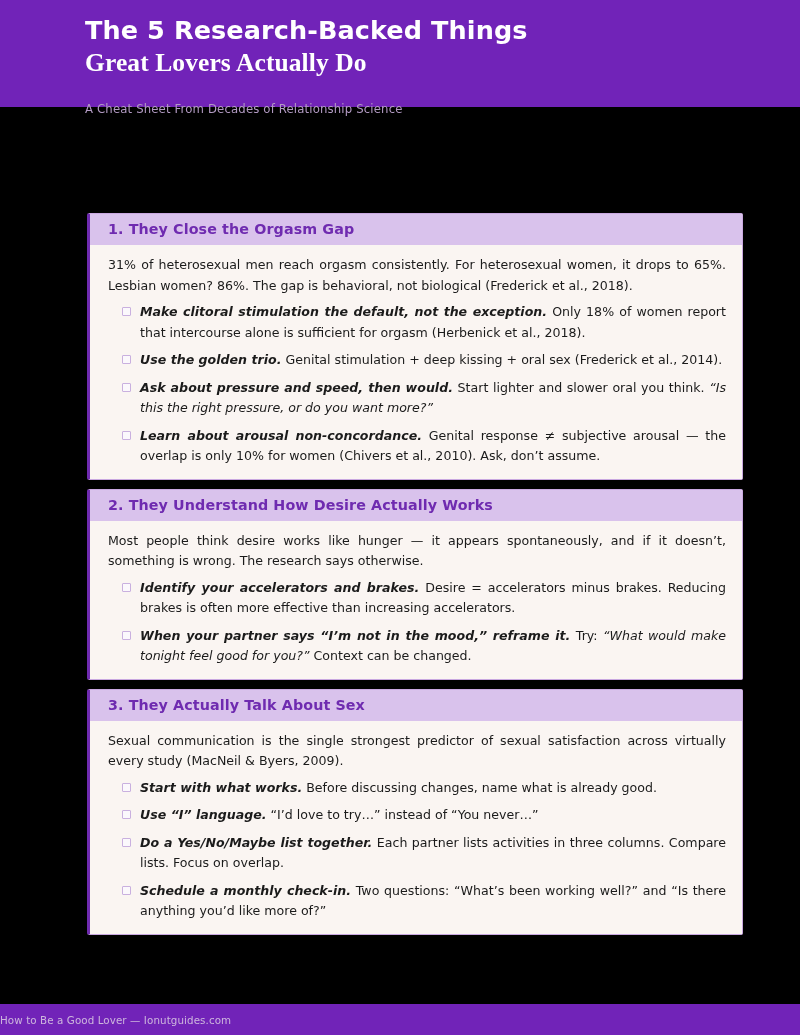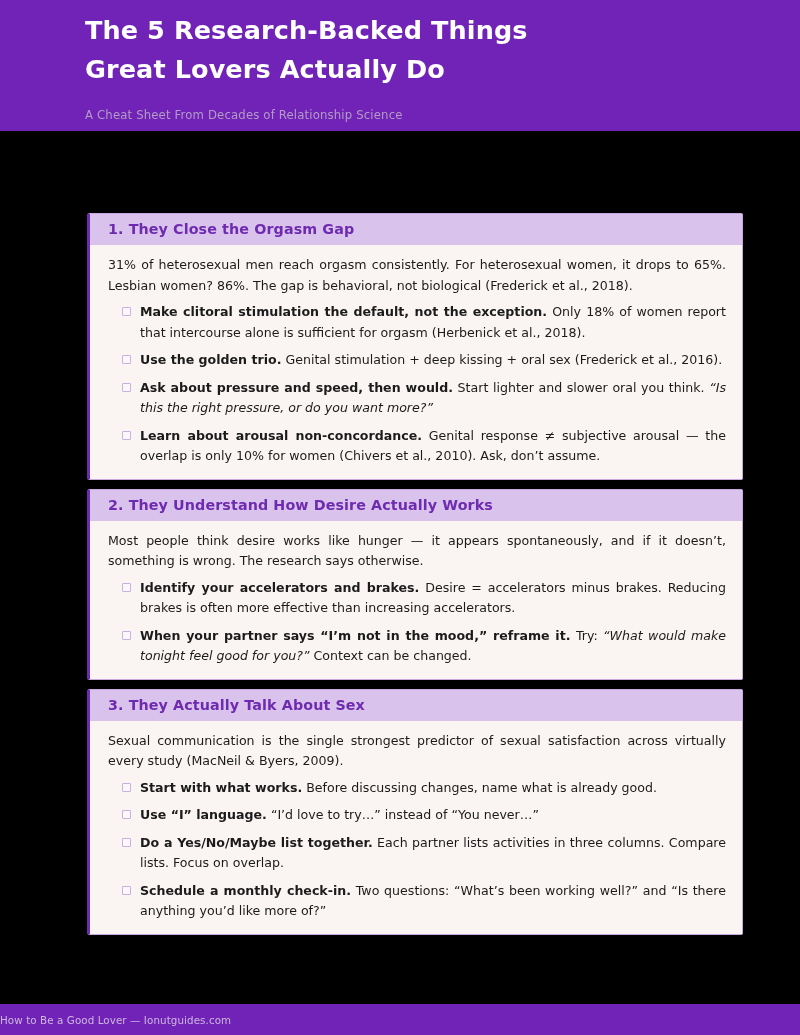"The 5 Research-Backed Things" .header { height: 131px -> 107px }
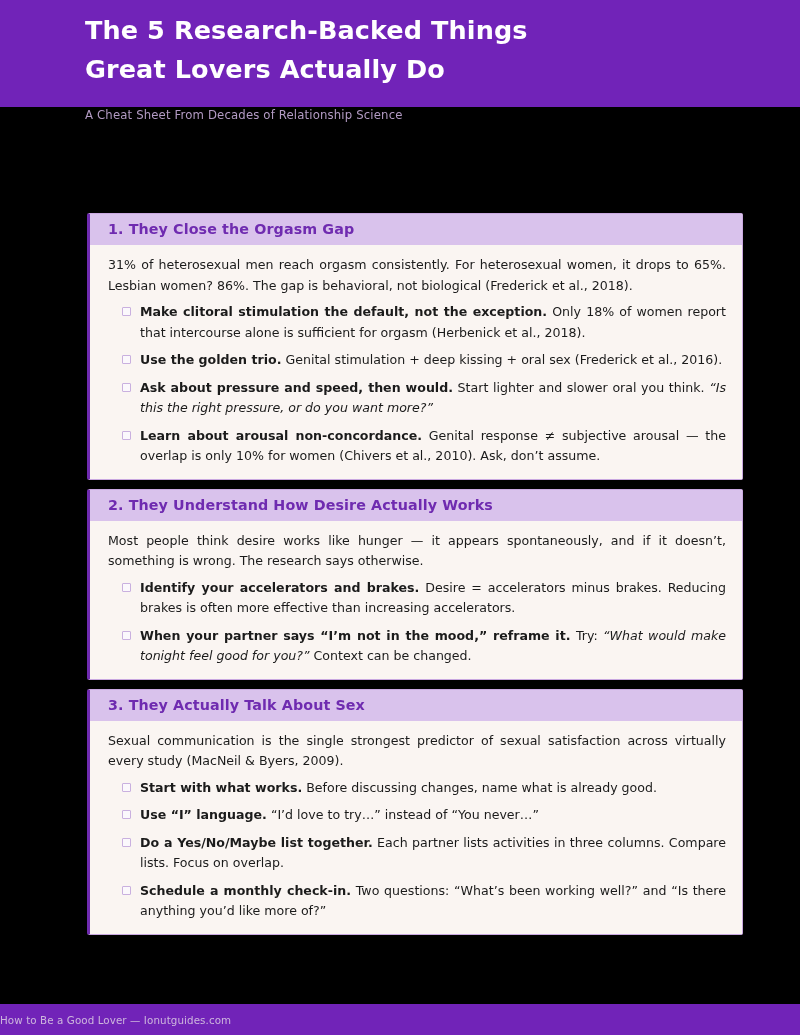"Great Lovers Actually Do" .header-title-line2 { font-family: none -> Liberation Serif, serif; margin-top: 7px -> 1px }
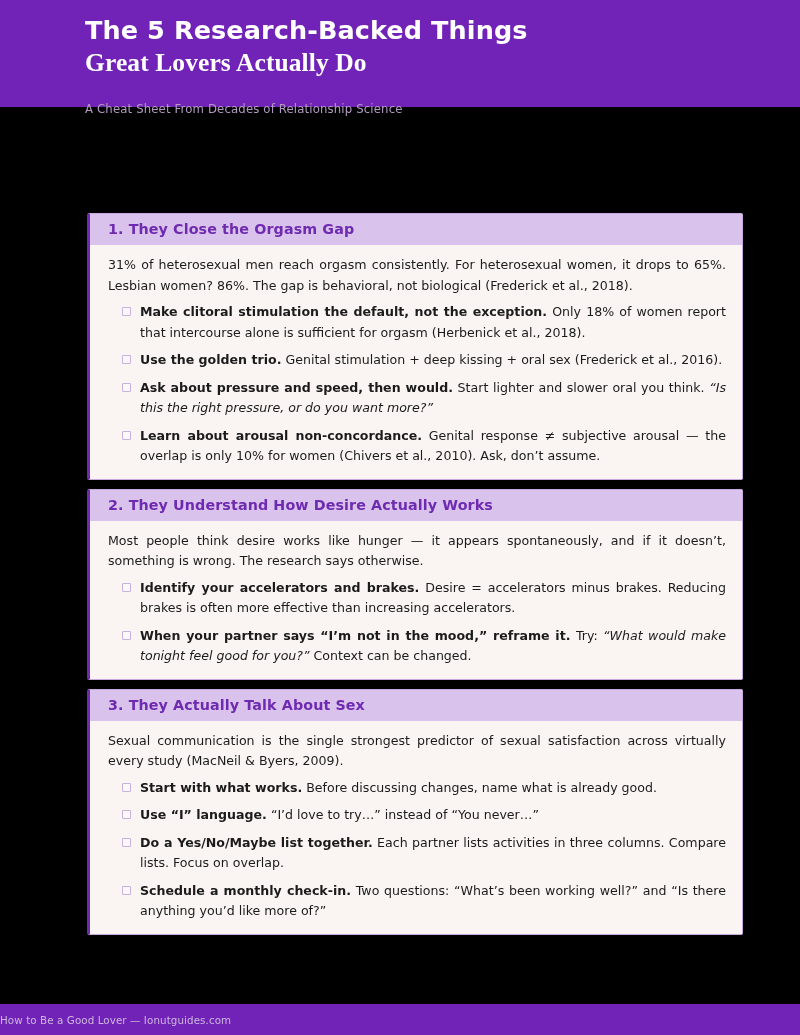"Make clitoral stimulation the default," .bullet-text b { font-style: none -> italic }
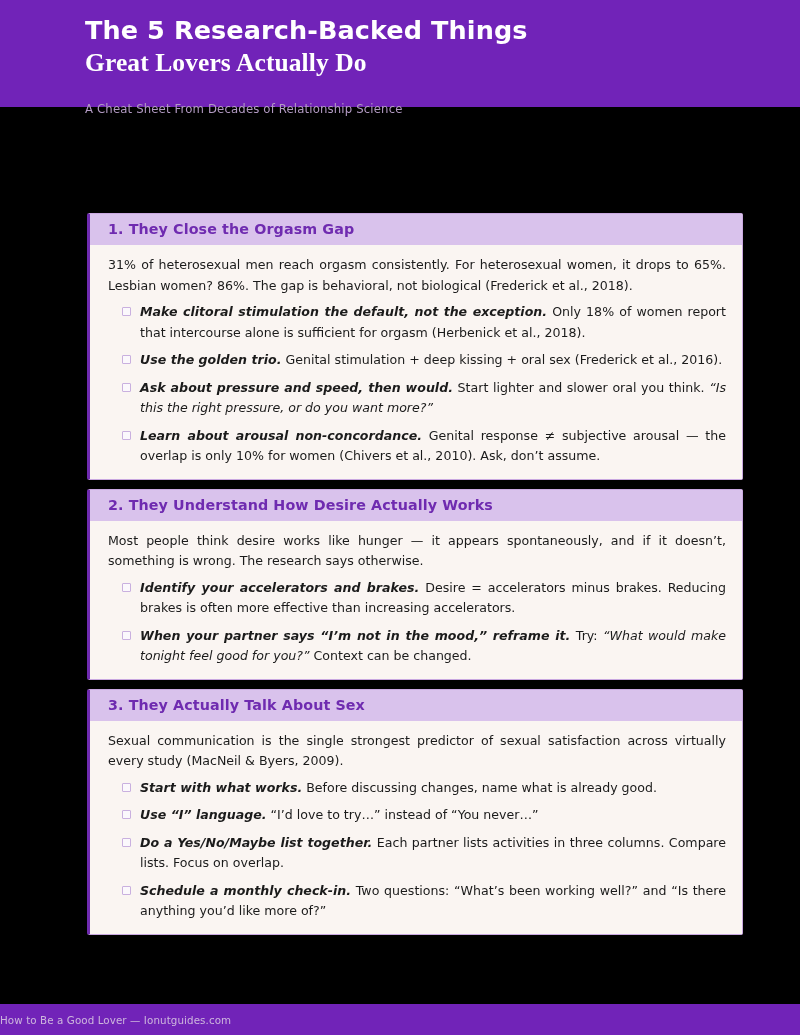"Genital stimulation + deep kissing" span { text: 2016 -> 2014 }
